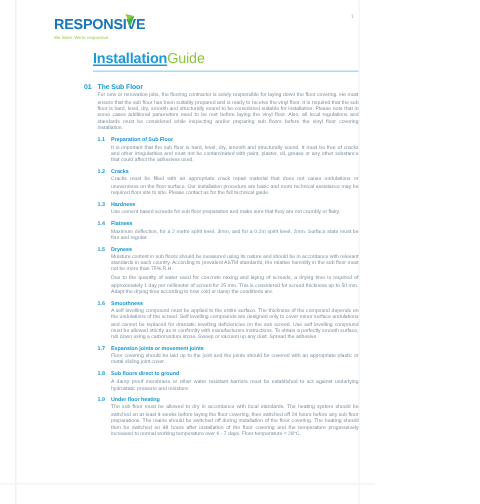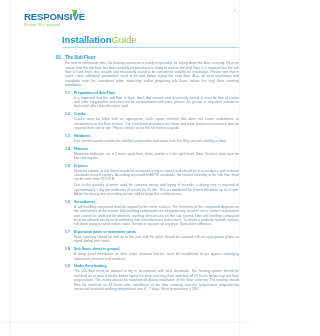"RESPONSIVE" .logo { left: 24px -> 36px }
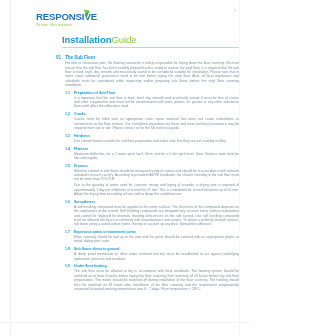"Installation" .title-main { text-decoration: none -> underline }
